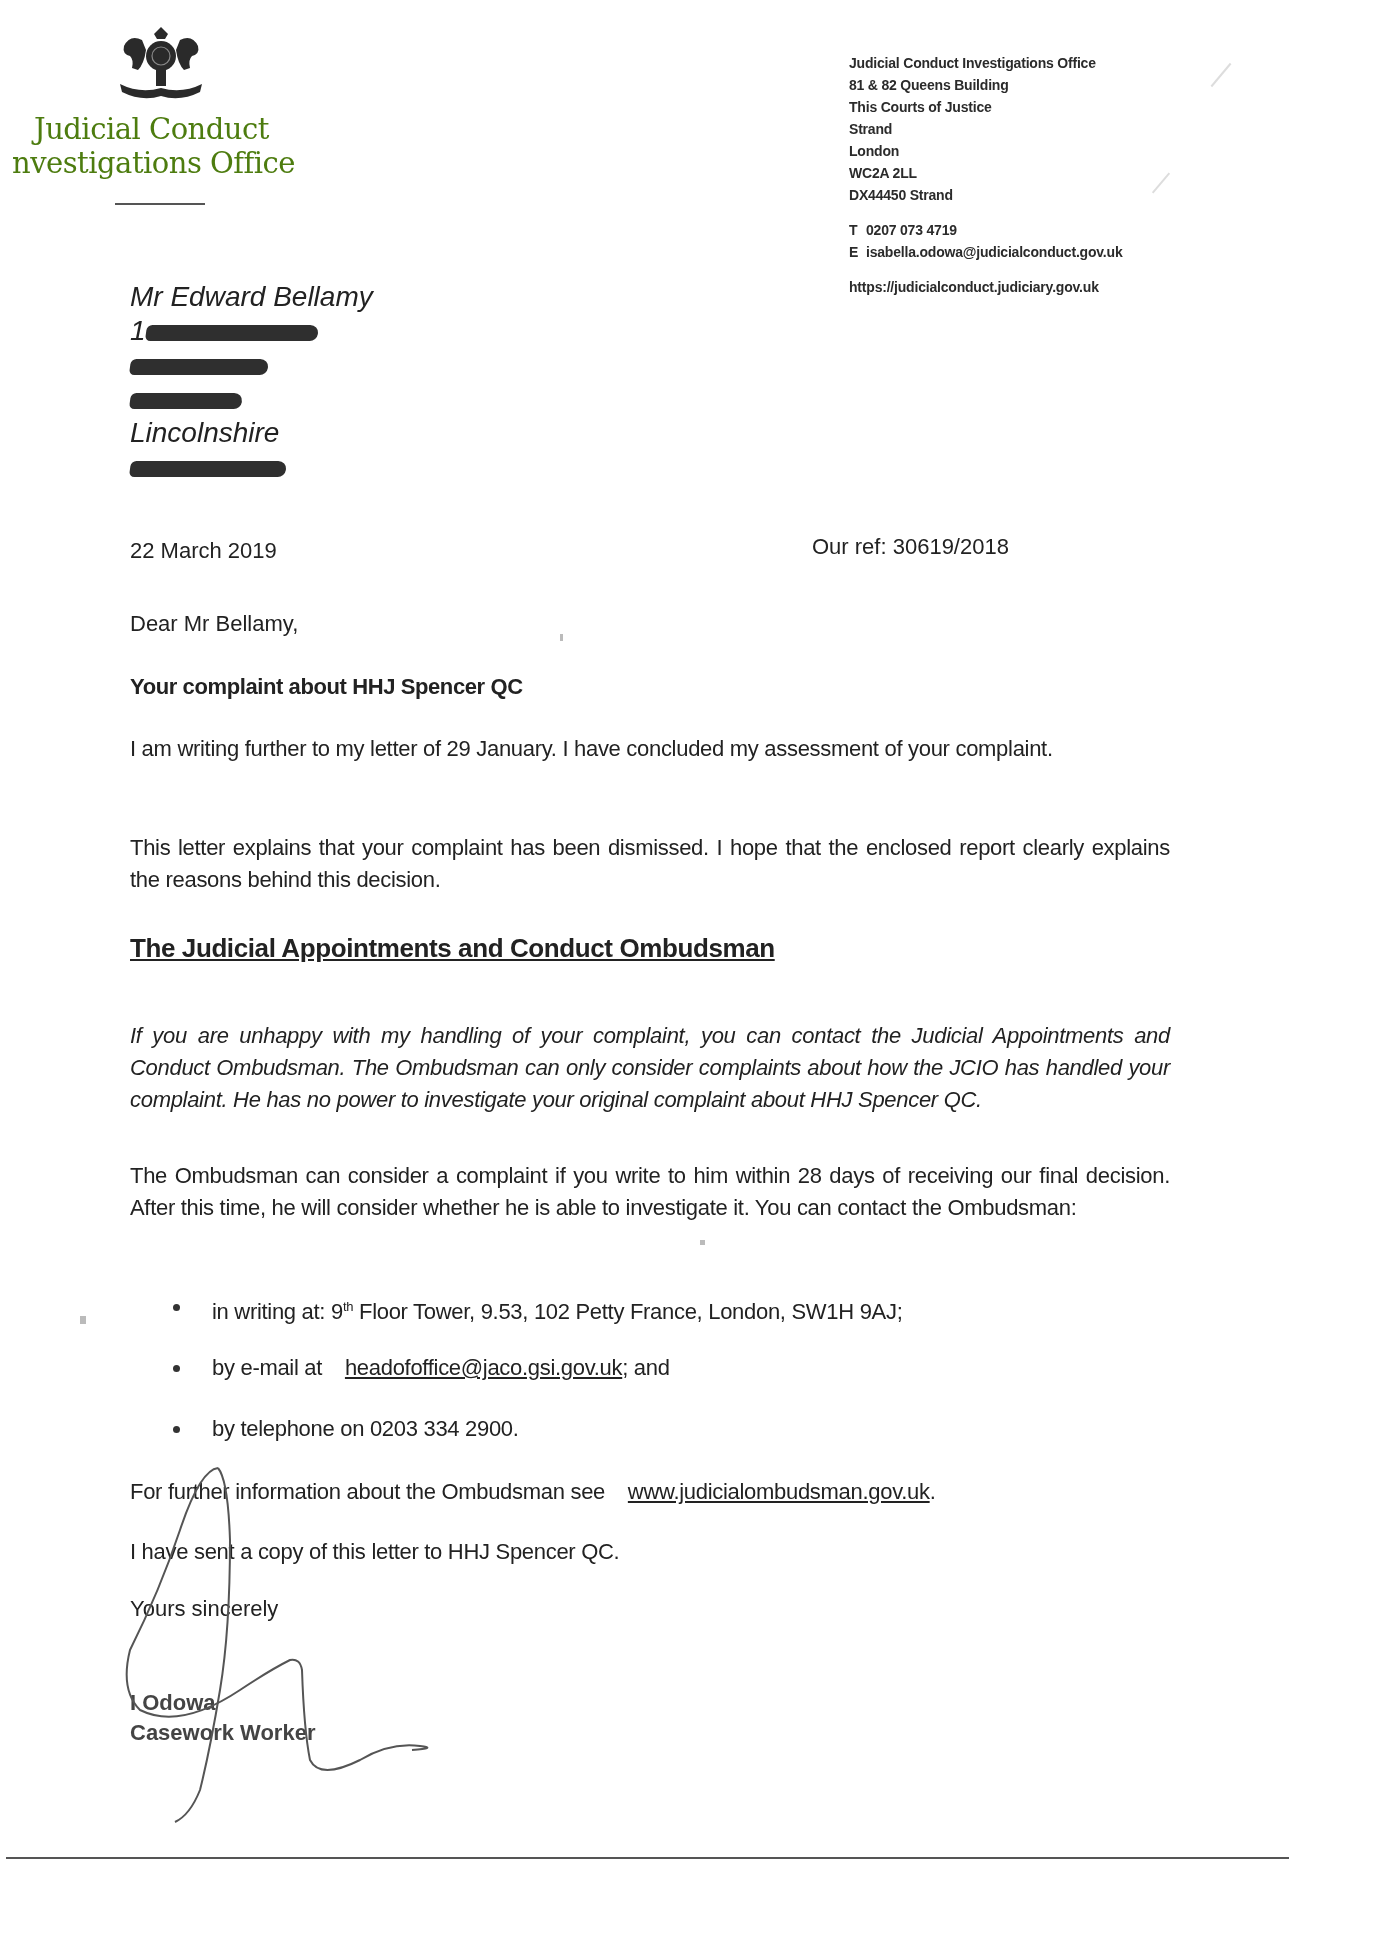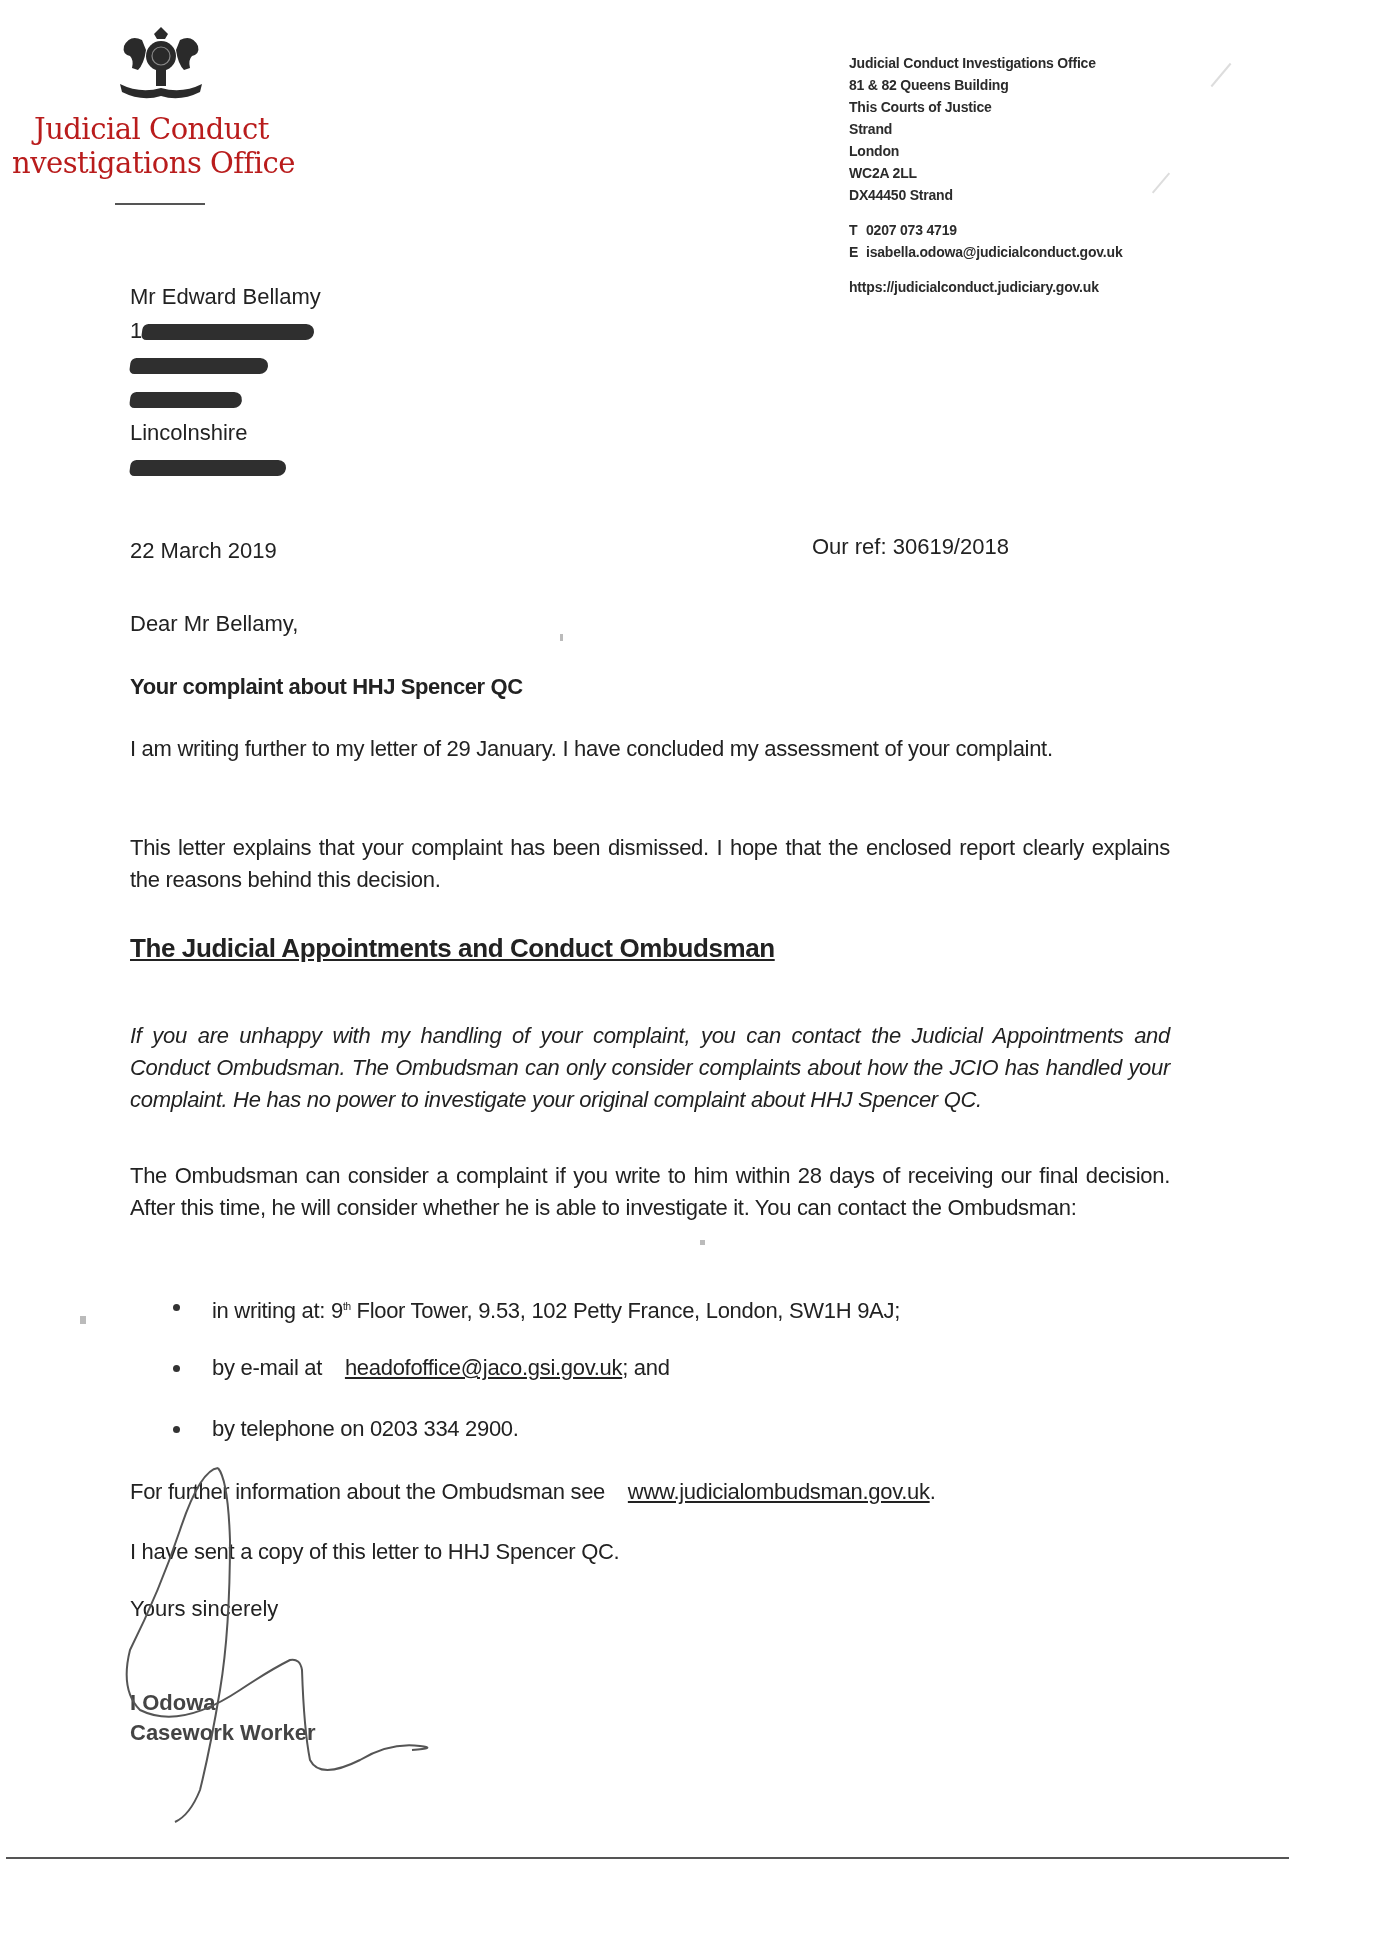"Judicial Conduct" .org-title { color: #b91c1c -> #4d7c0f }
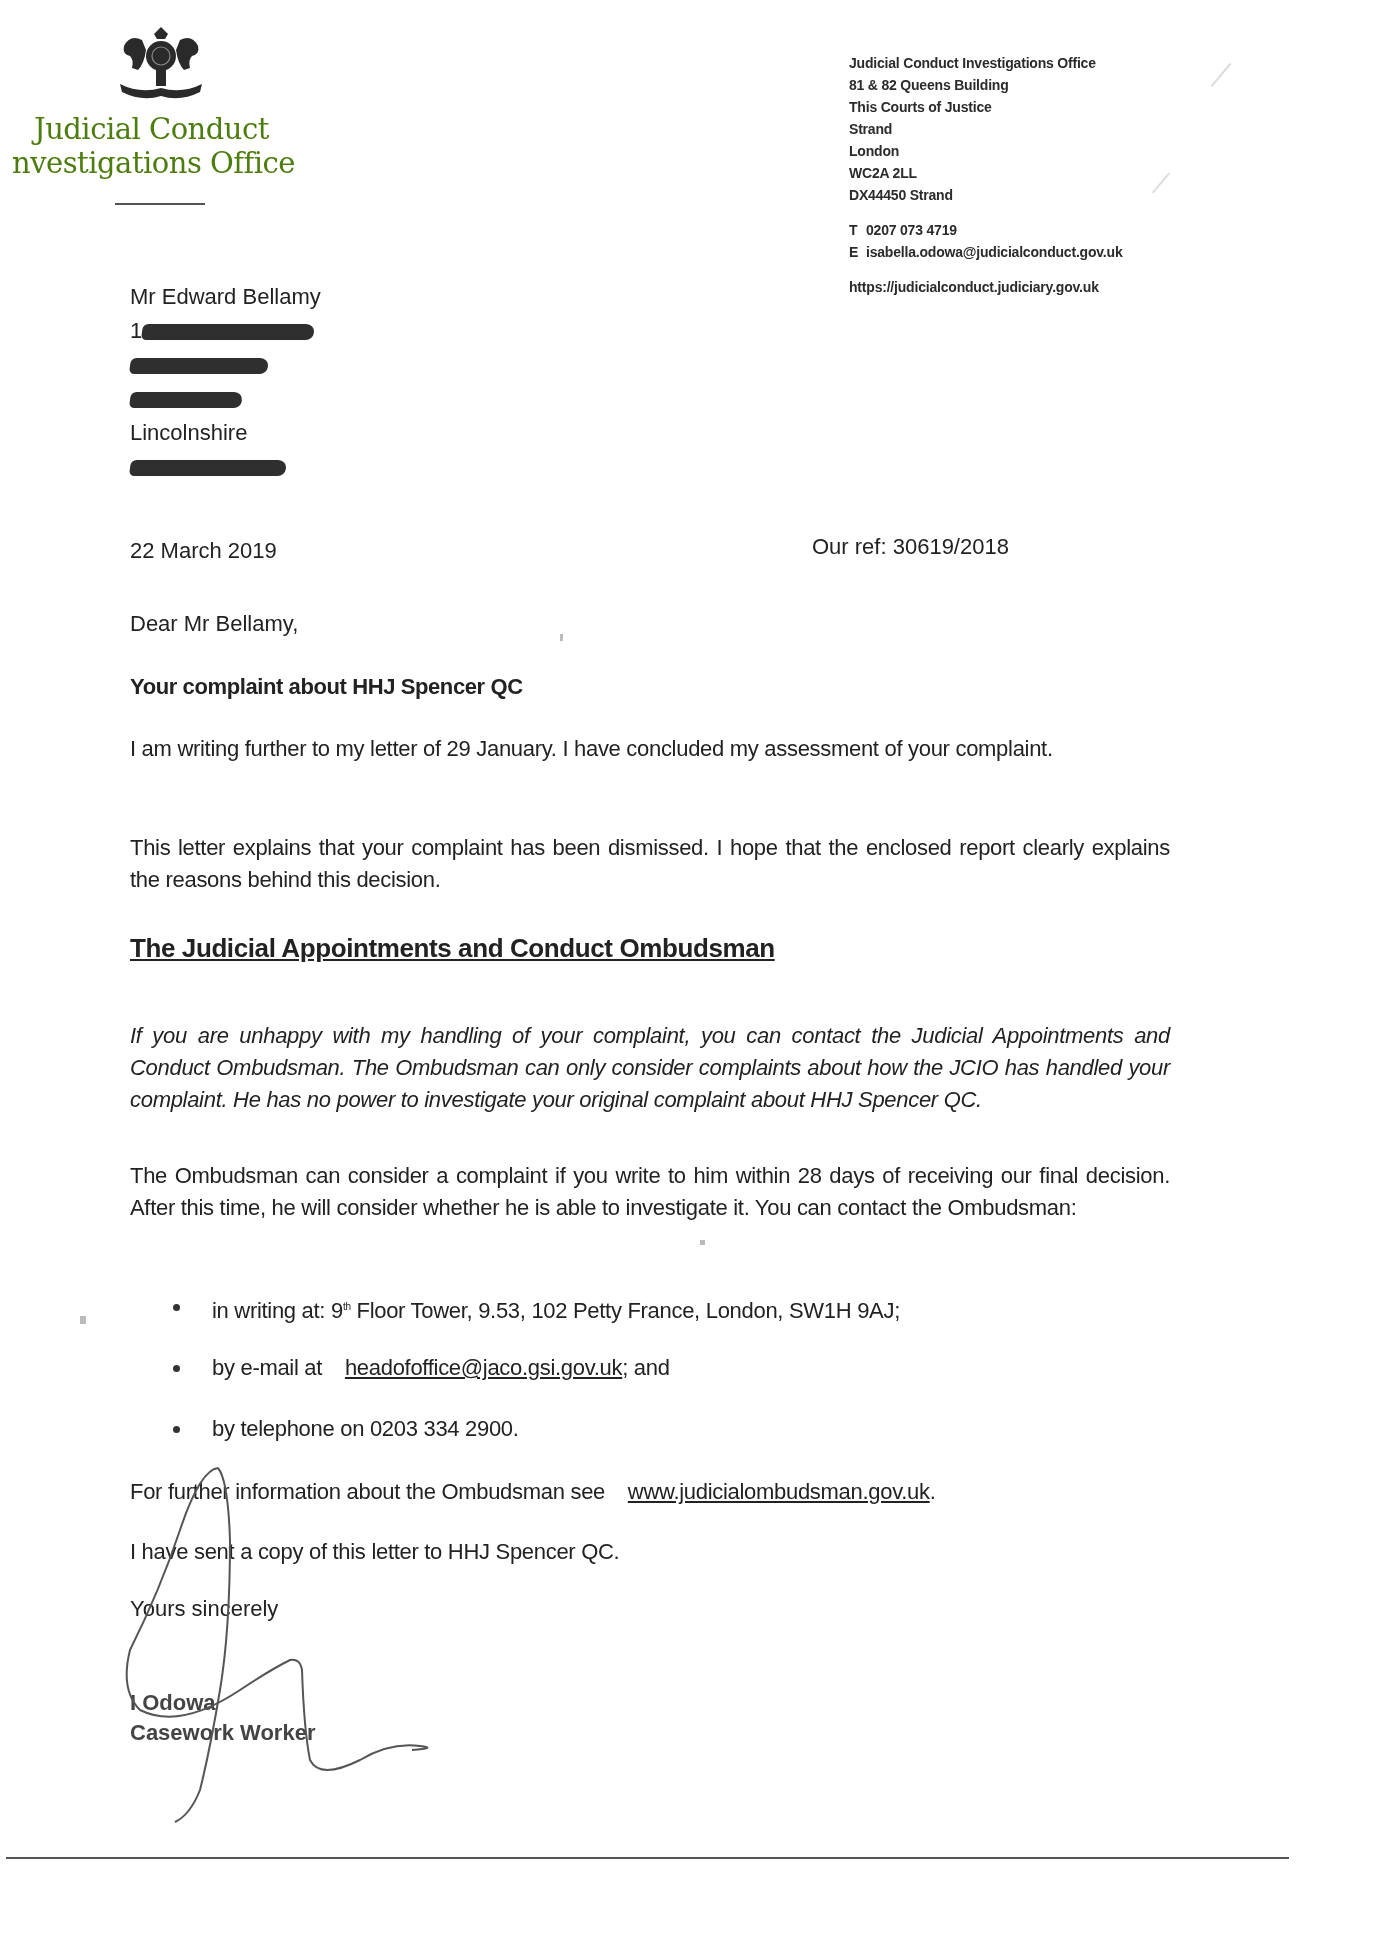"Mr Edward Bellamy" .recipient { font-size: 22px -> 28px; font-style: none -> italic }
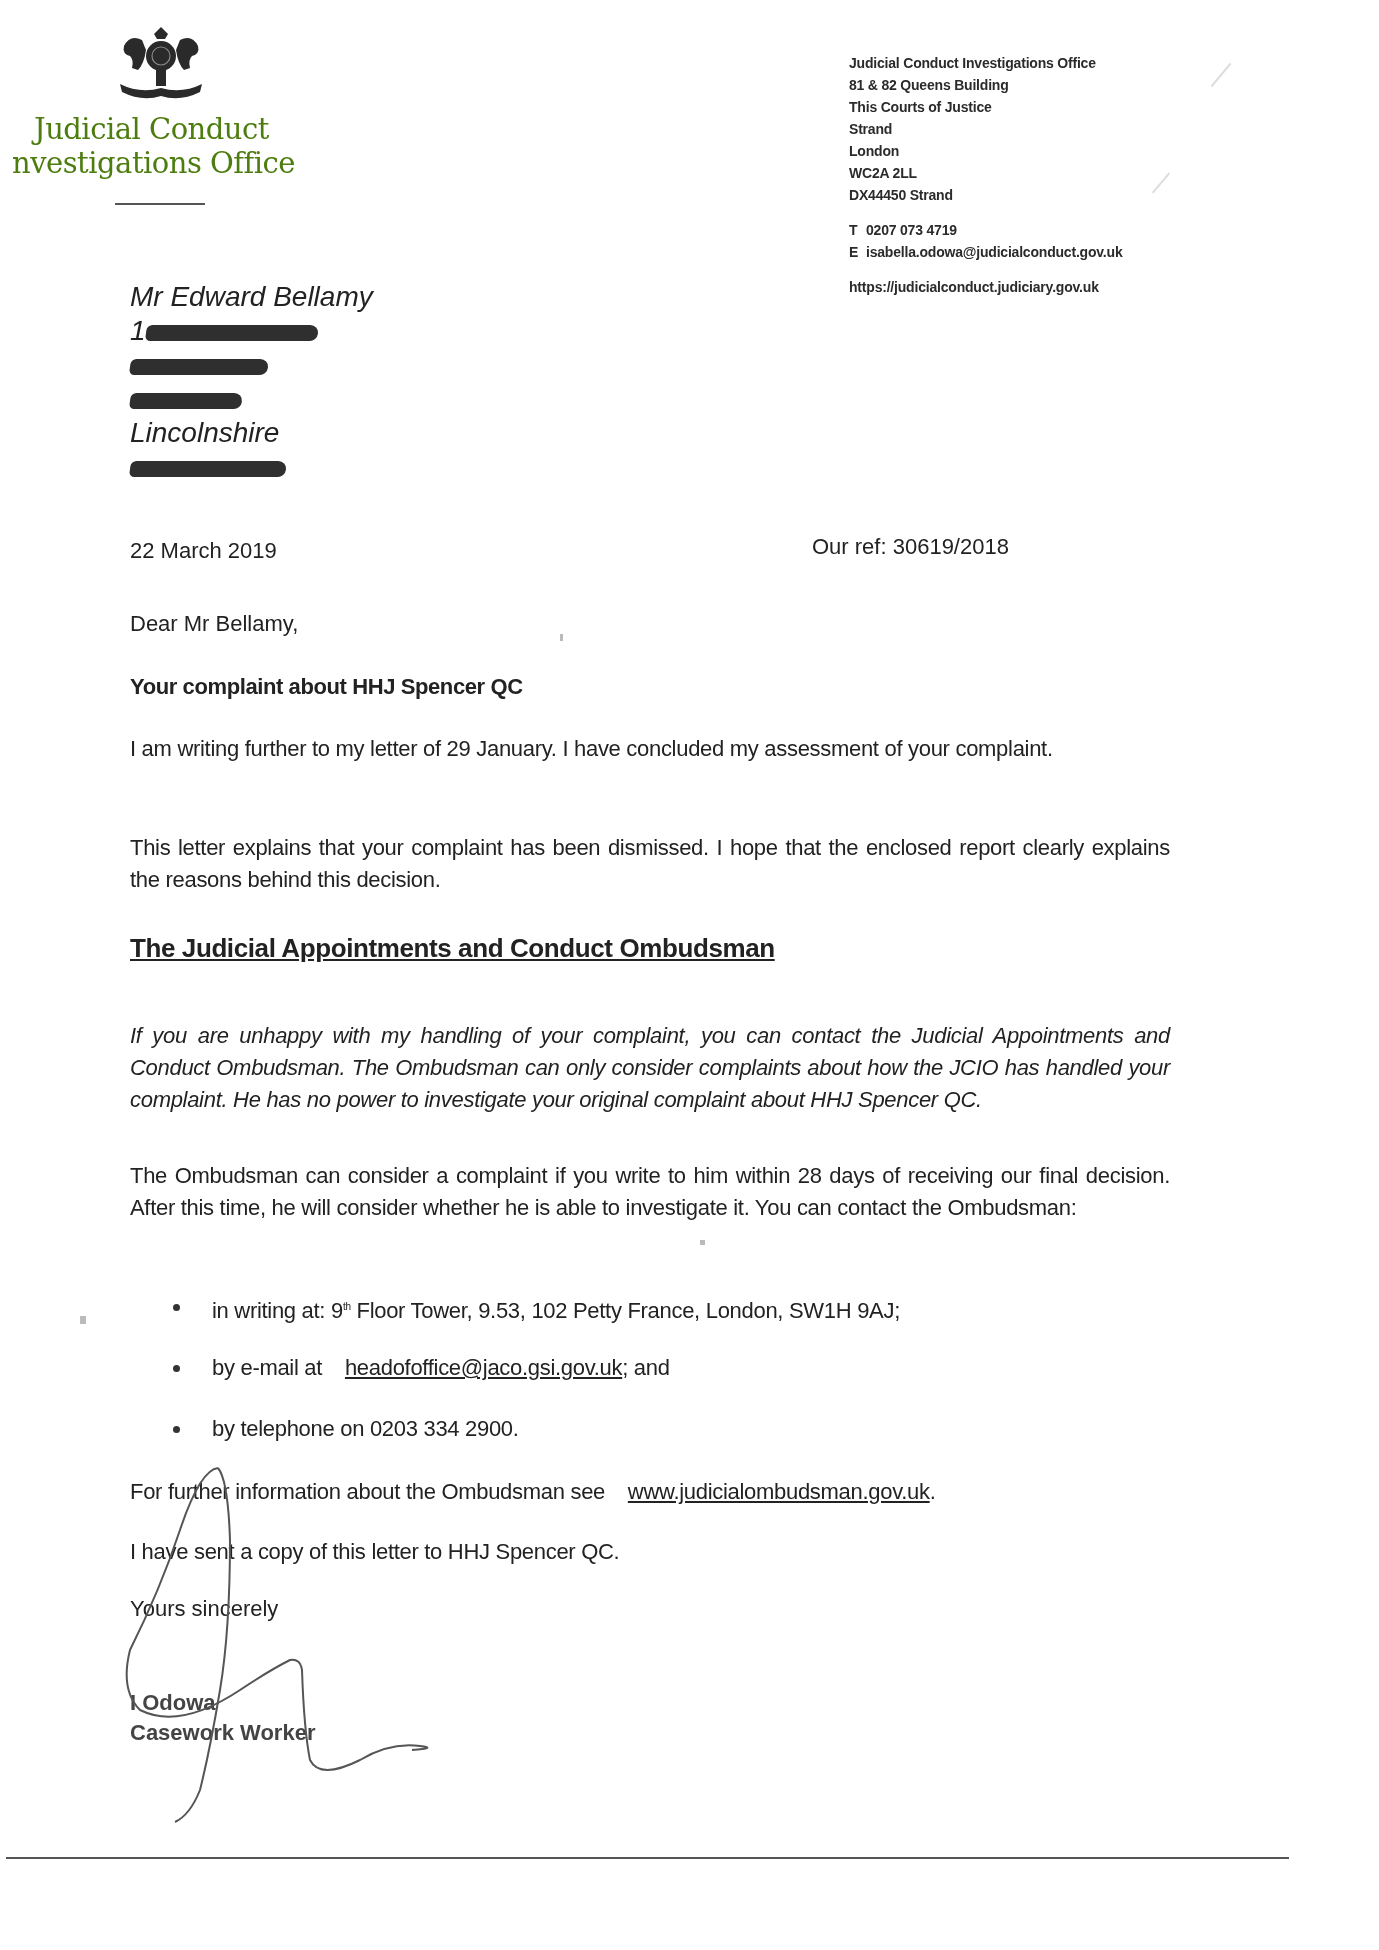"th" .bullet sup { font-size: 10px -> 13px }
